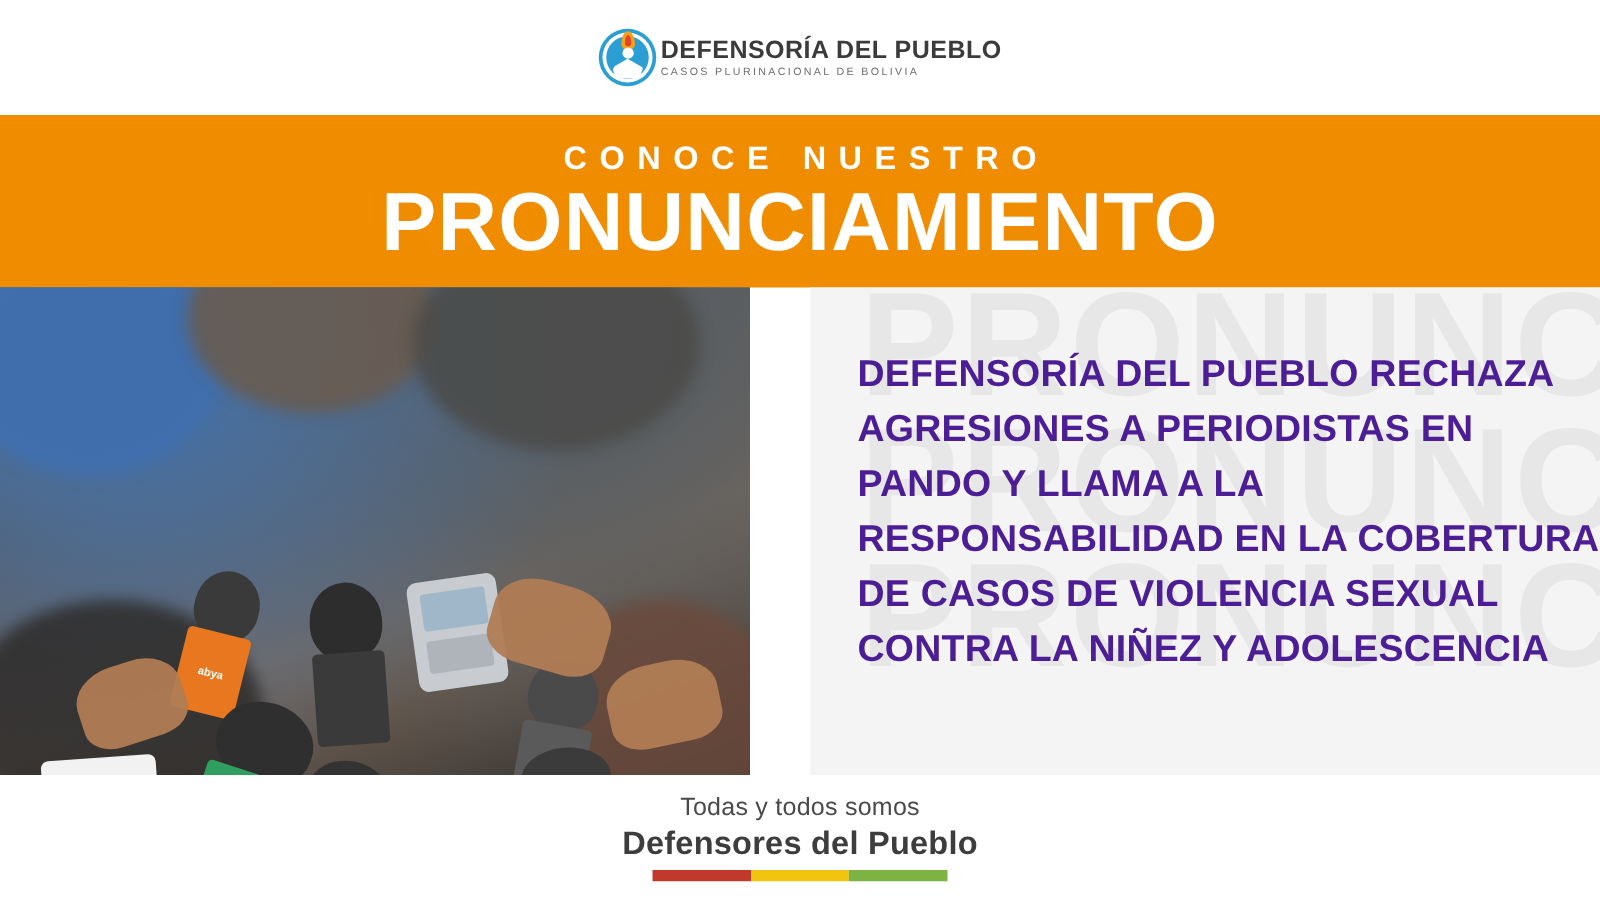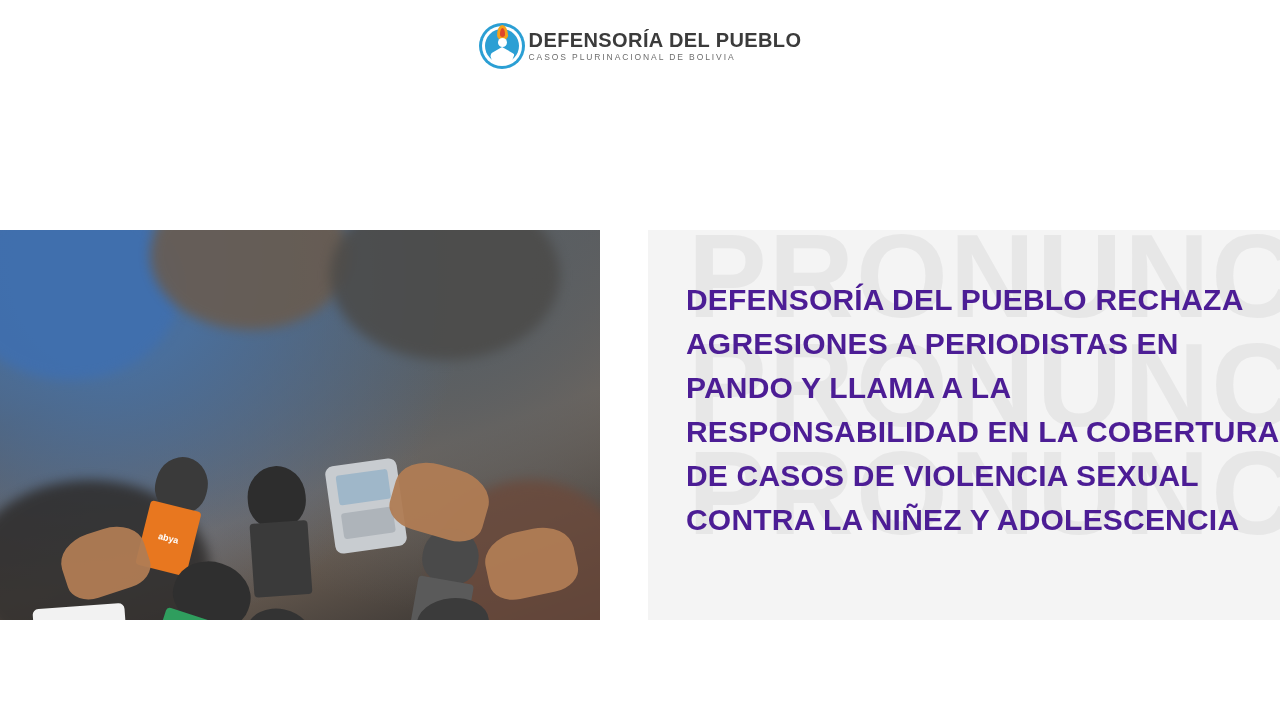"CONOCE NUESTRO" div.banner { html: none -> <div> <div>CONOCE NUESTRO</div> <div>PRONUNCIAMIENTO</div> </div> }
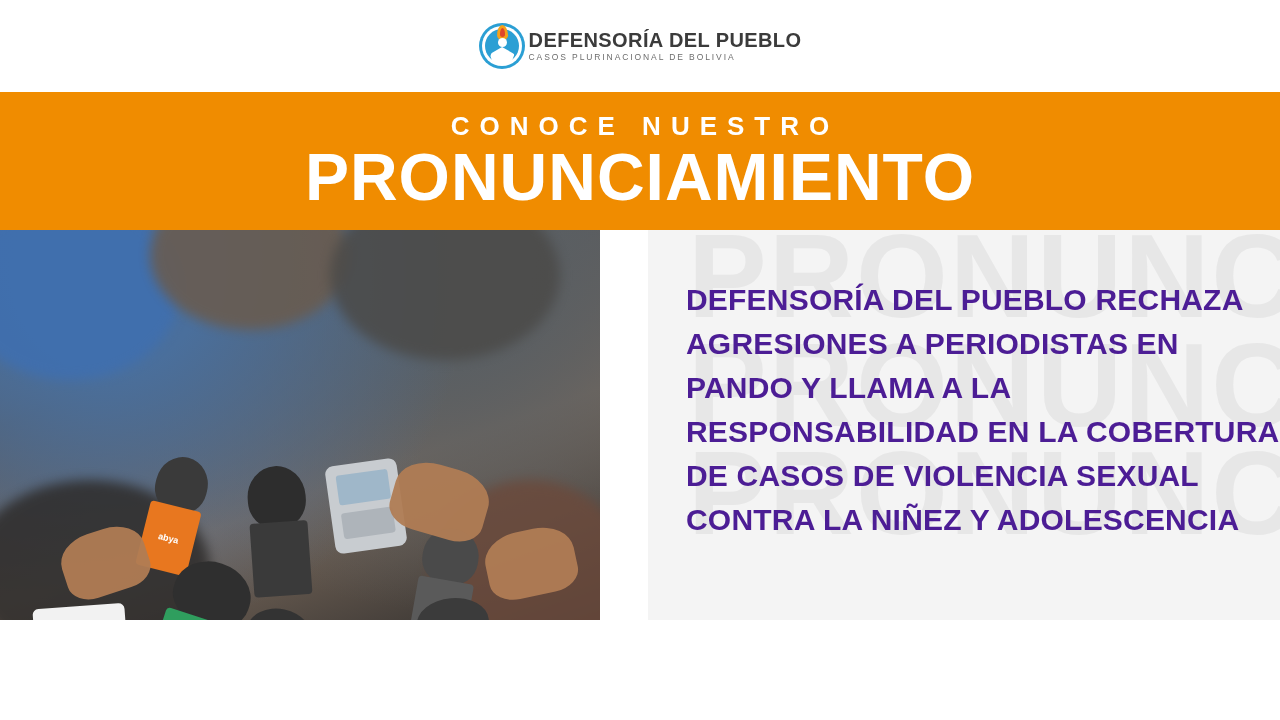"Todas y todos somos" div.footer { html: none -> <div> <div>Todas y todos somos</div> <div>Defensores del Pueblo</div> <div> <div></div> <div></div> <div></div> </div> </div> }
